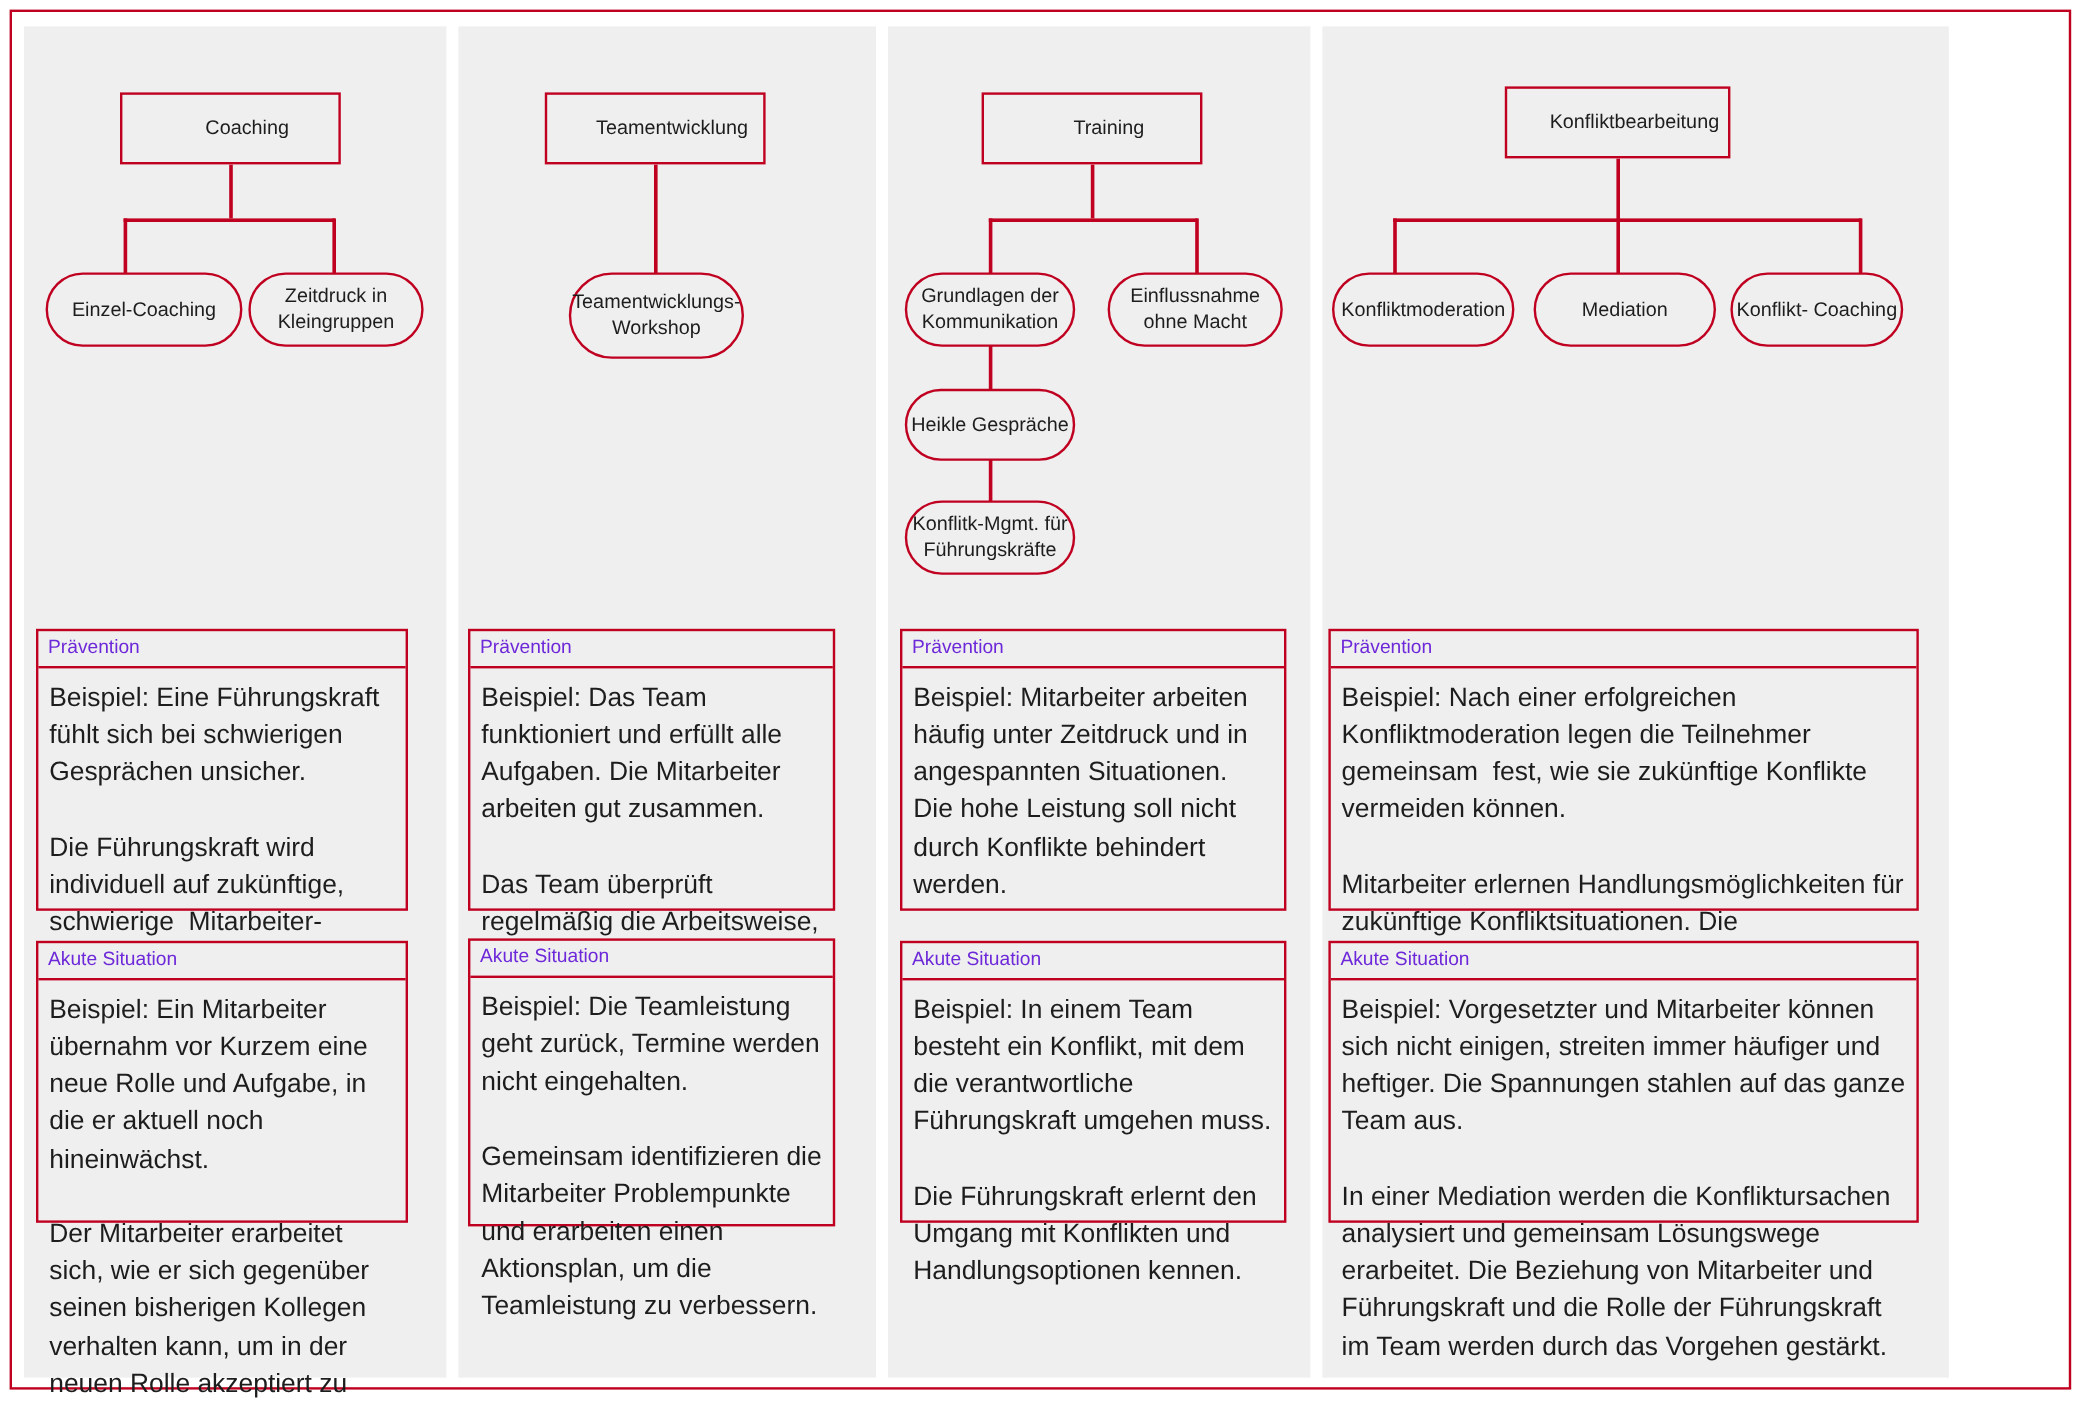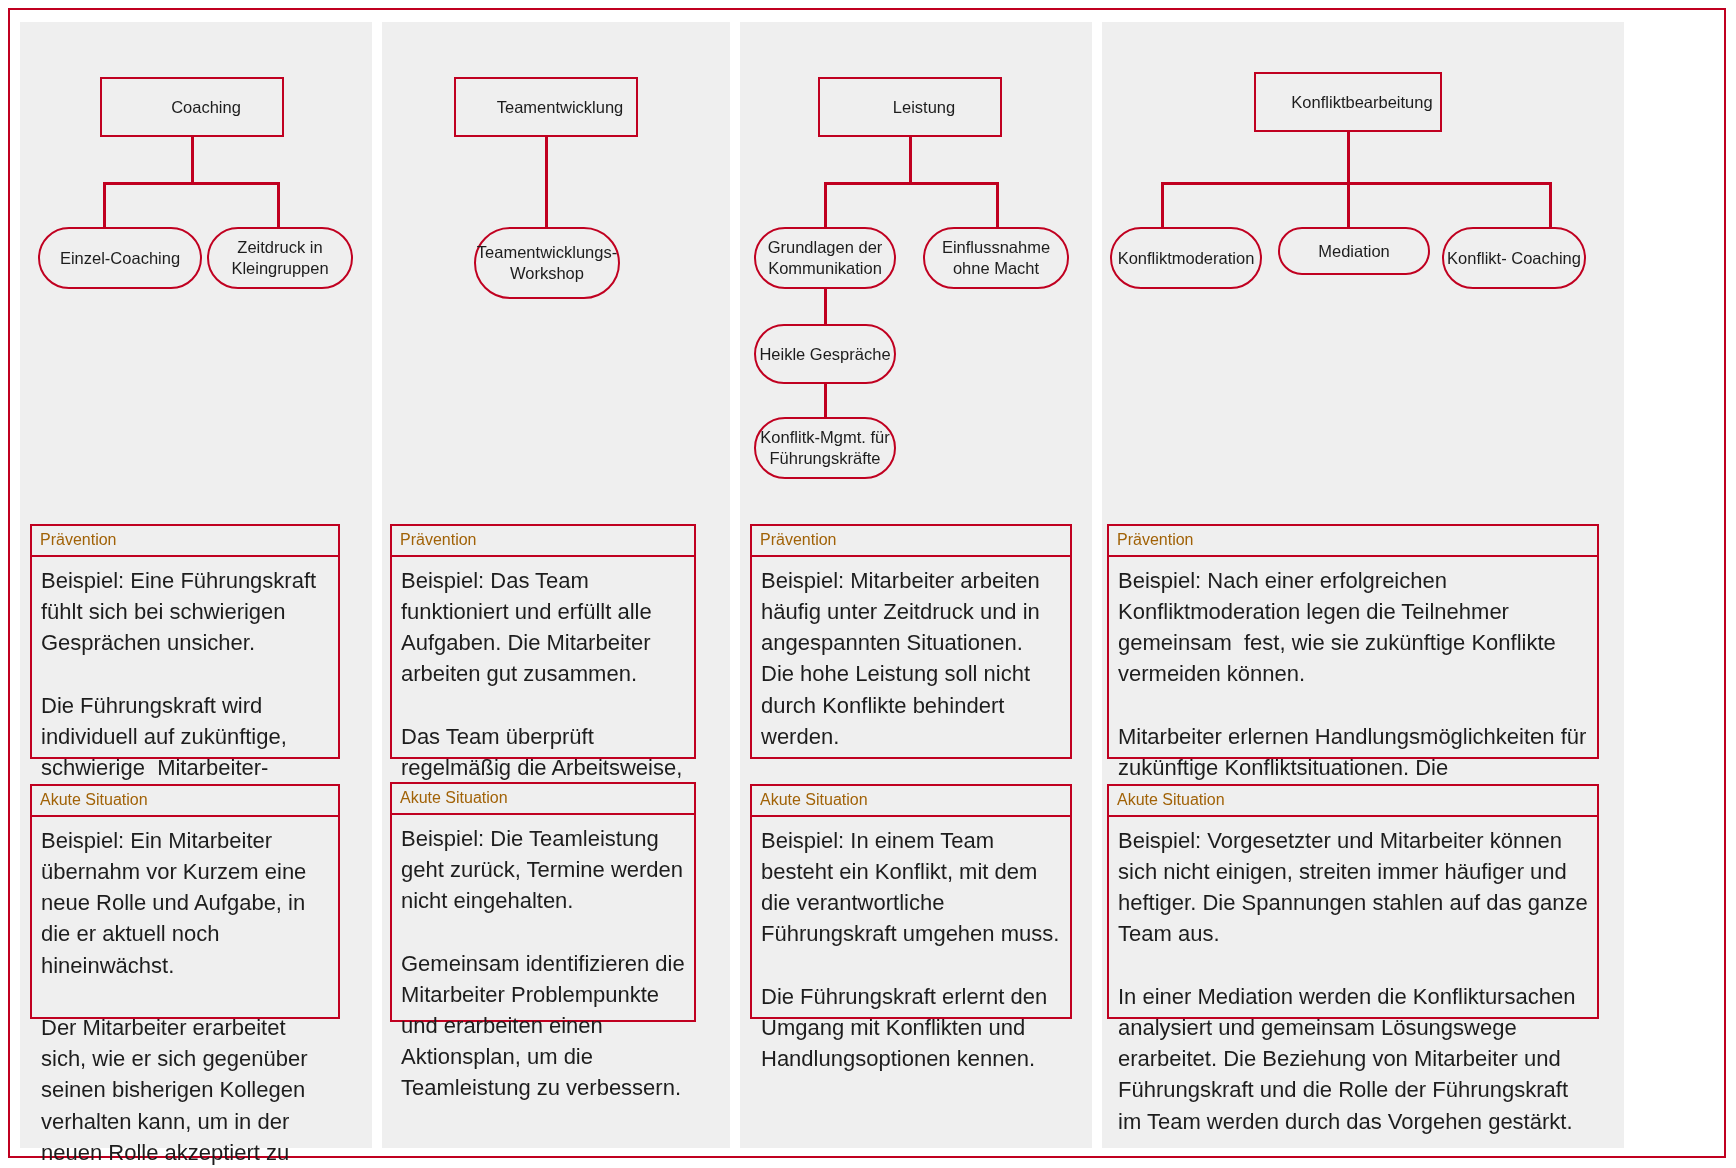"Leistung" div.node { text: Leistung -> Training }
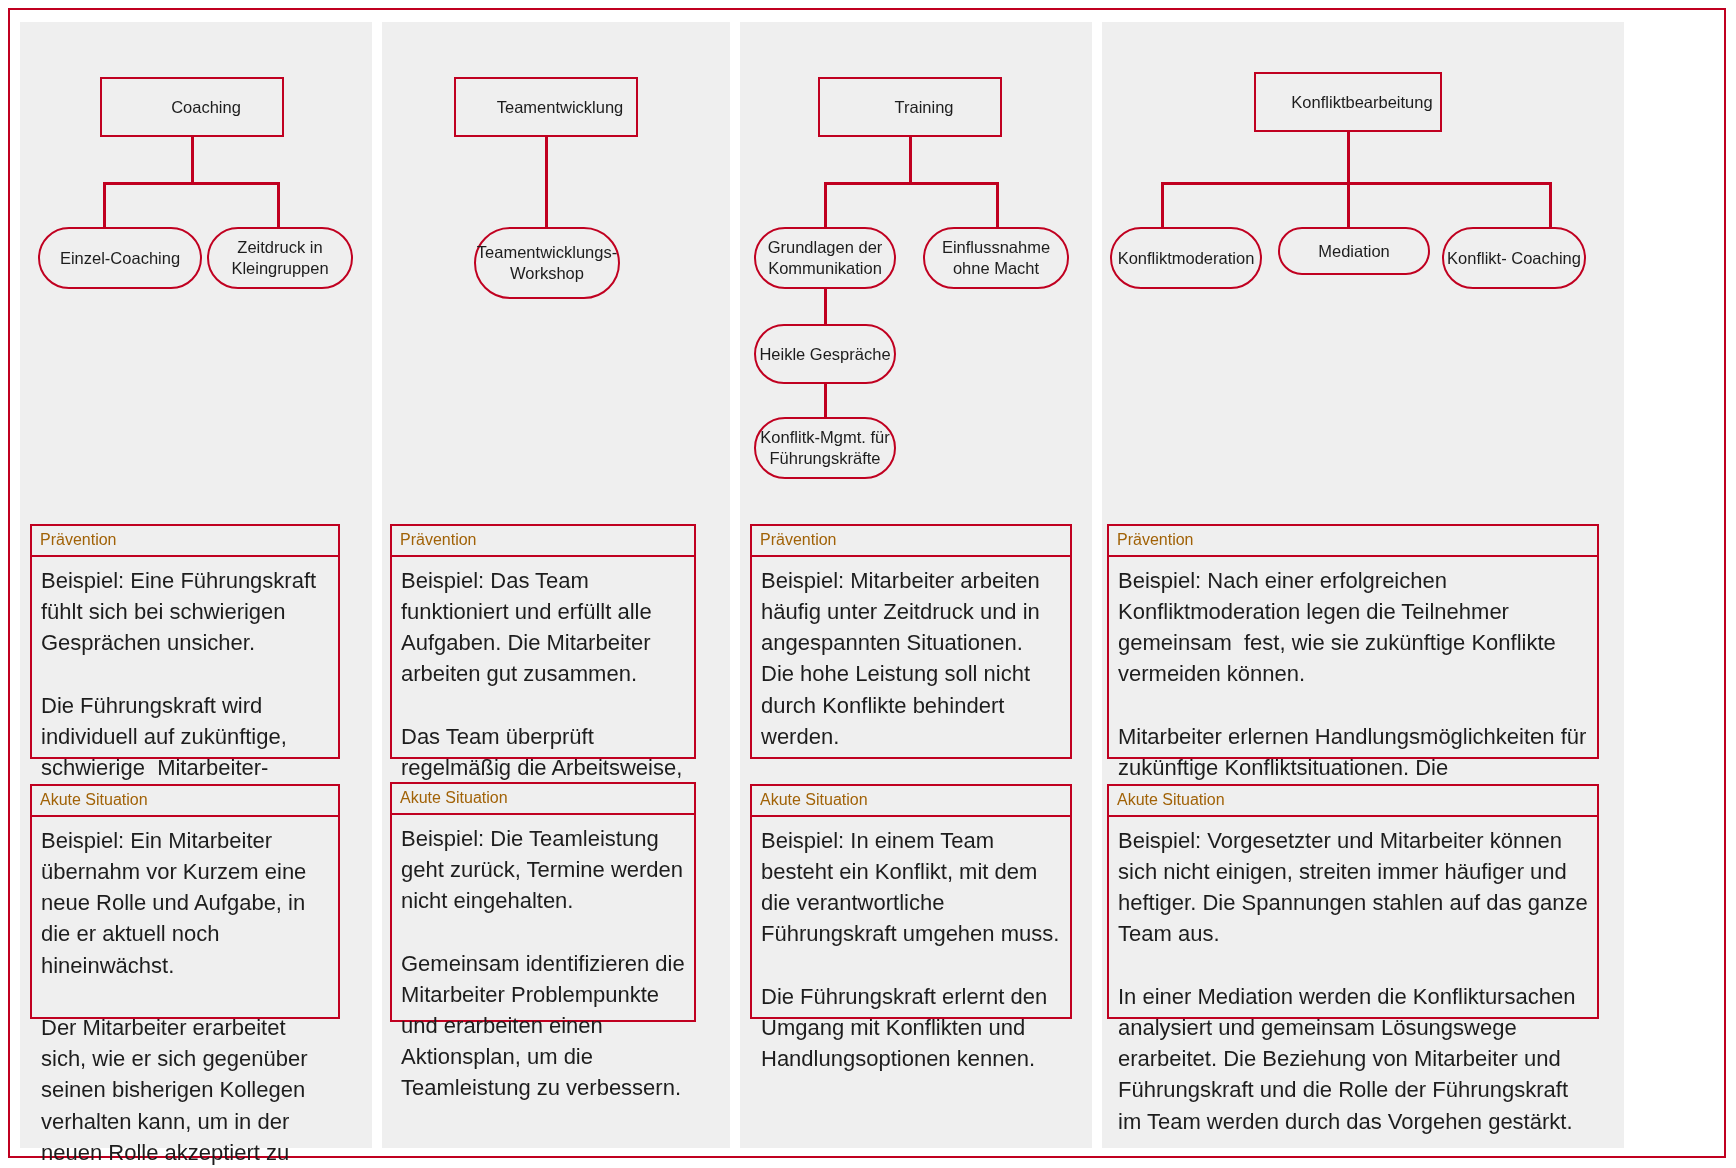"Mediation" div.node { height: 48px -> 62px }
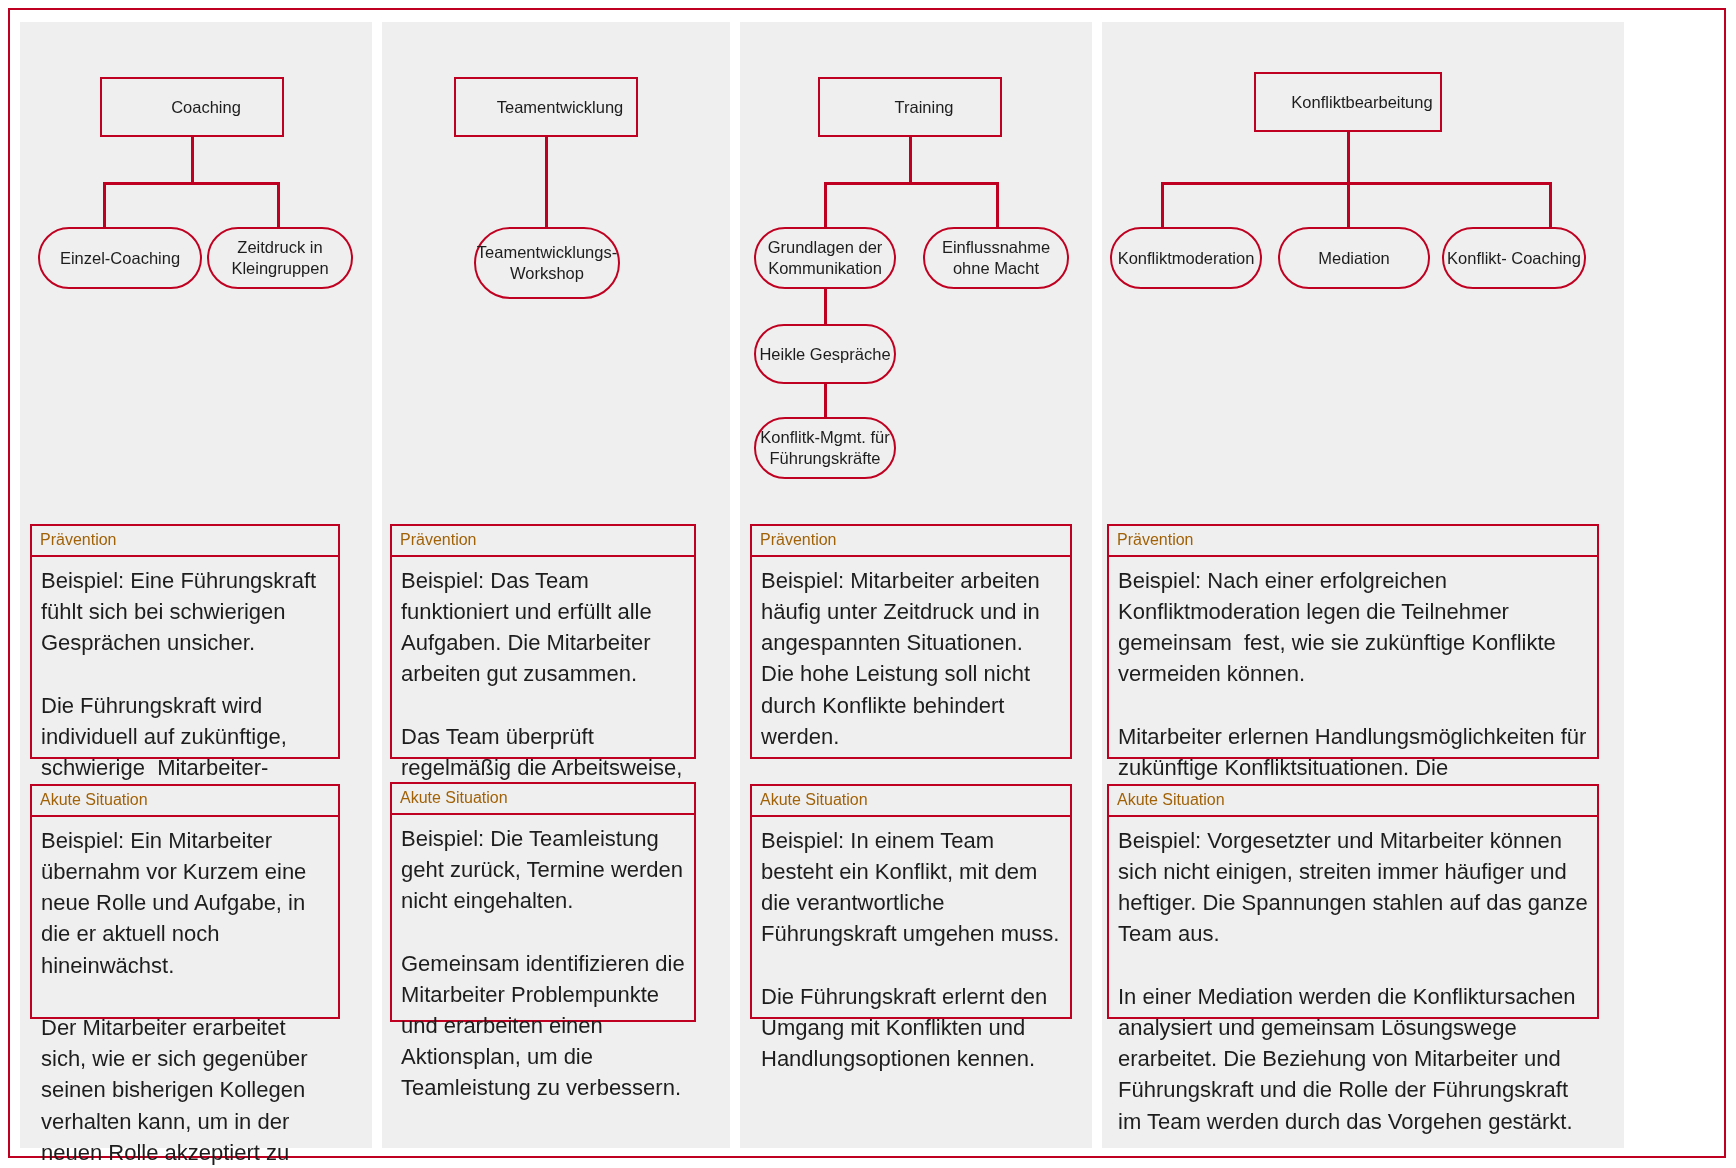"Prävention" .infobox .hdr { color: #a16207 -> #6d28d9 }
